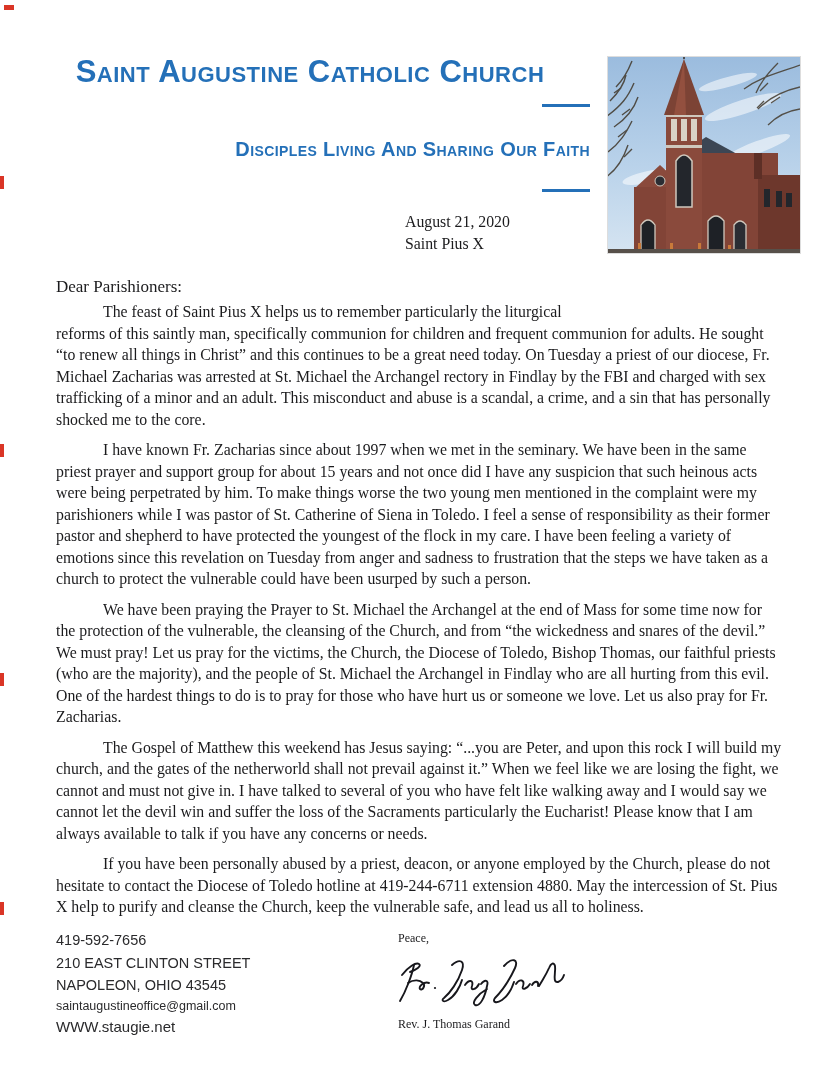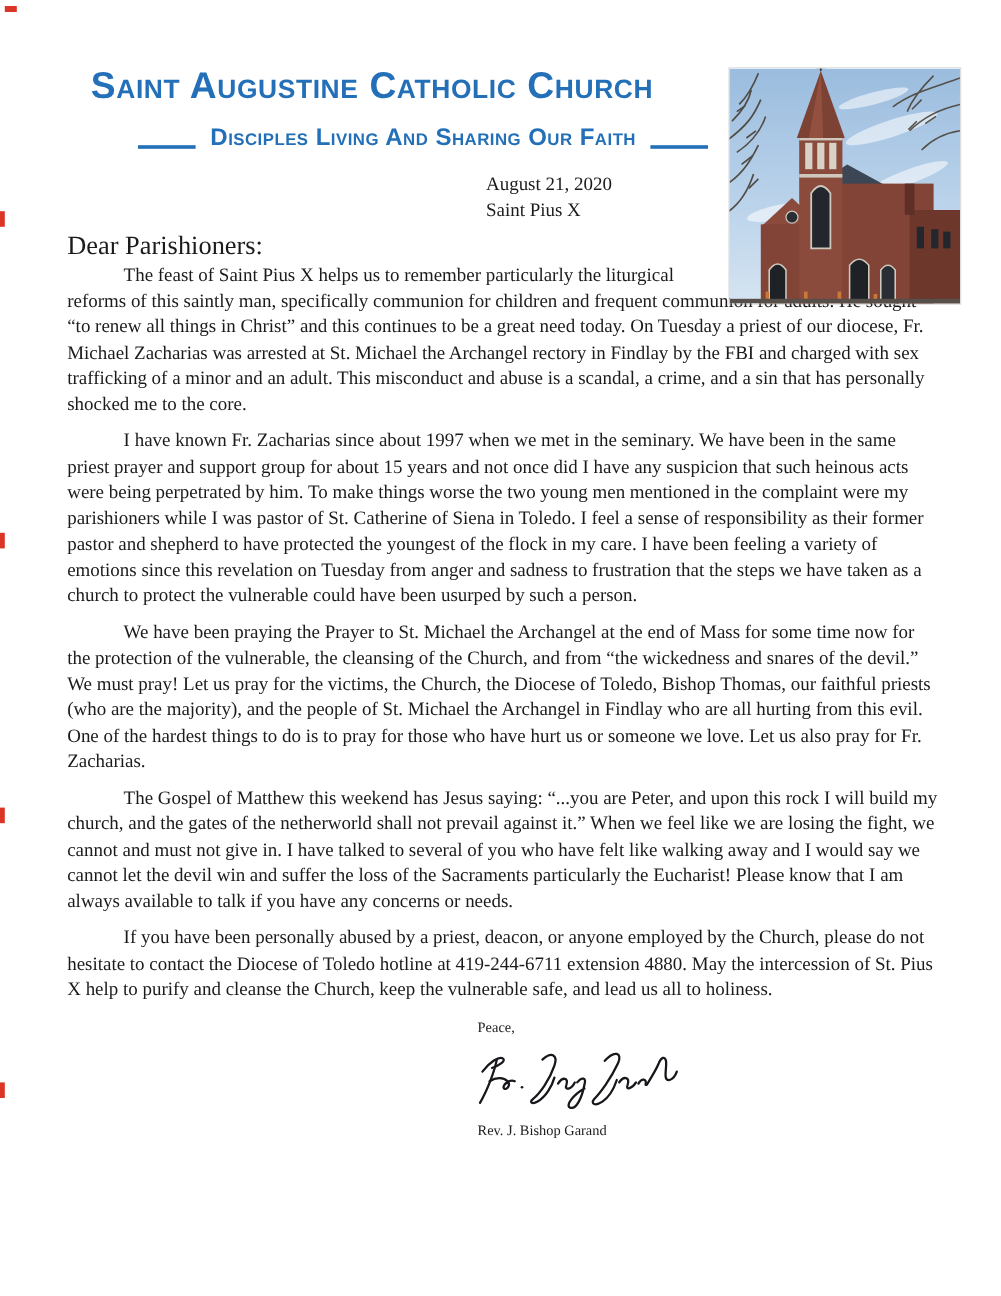"Disciples Living And Sharing Our" .tagline-row { flex-direction: none -> column; gap: 12px -> 28px }
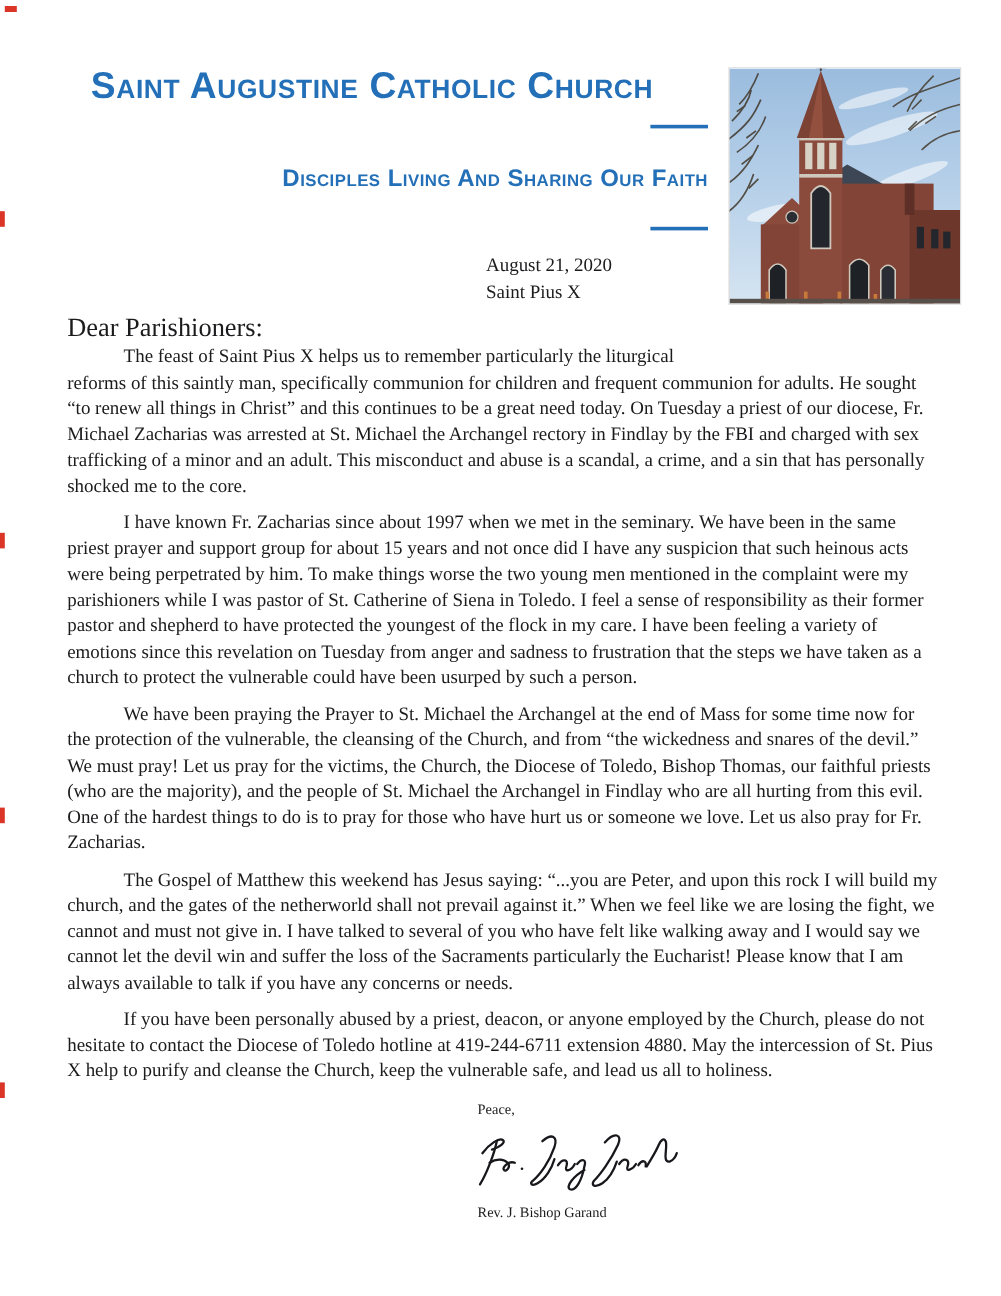"Dear Parishioners:" .salutation { font-size: 22px -> 17px; margin-top: 7px -> 21px }
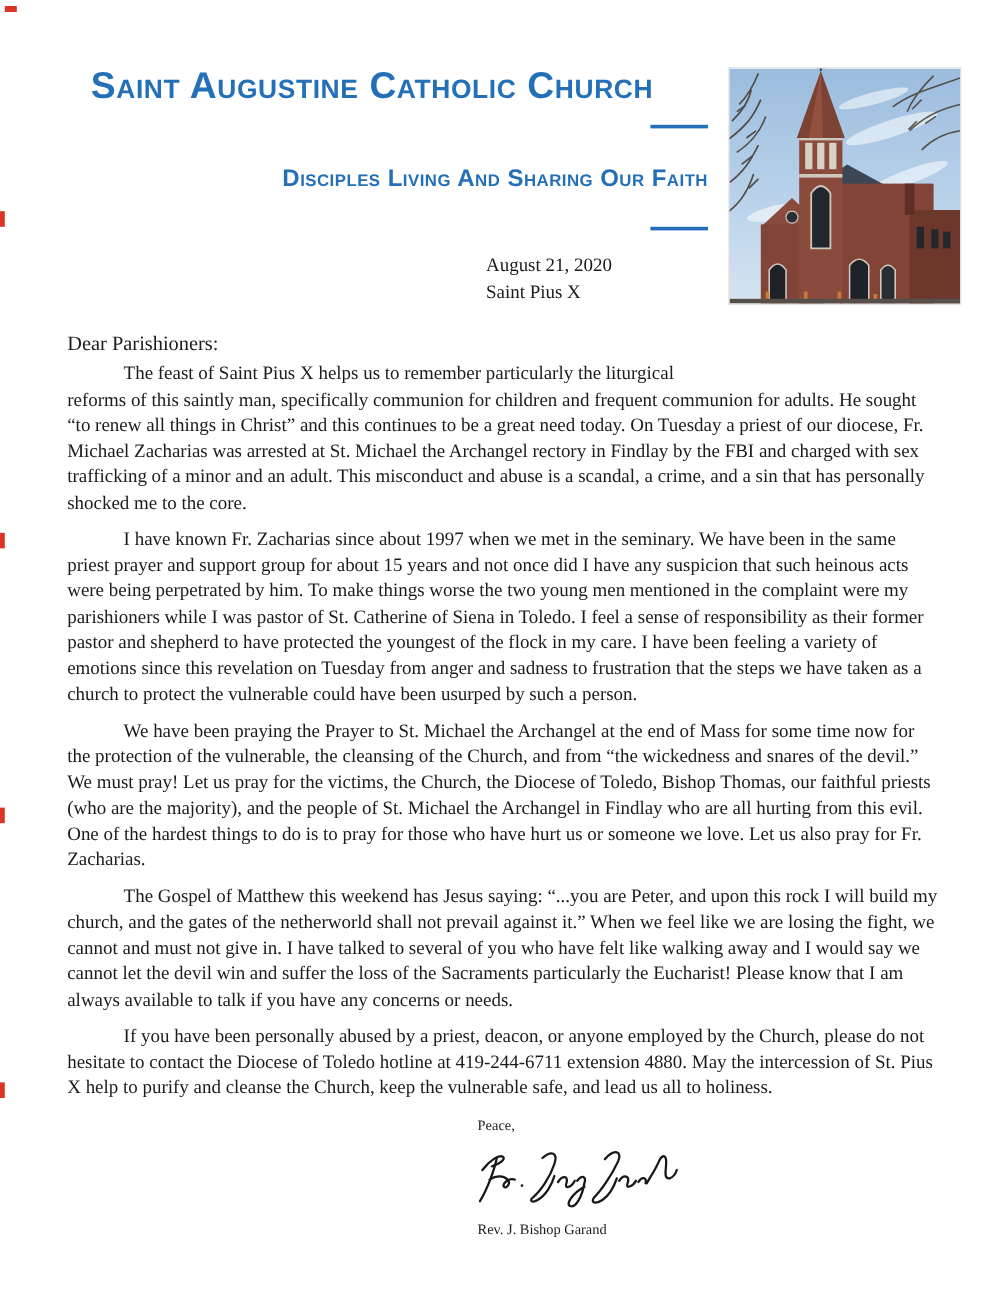"419-592-7656" div.contact { html: none -> <div> <div>419-592-7656</div> <div>210 EAST CLINTON STREET</div> <div>NAPOLEON, OHIO 43545</div> <div>saintaugustineoffice@gmail.com</div> <div>WWW.staugie.net</div> </div> }
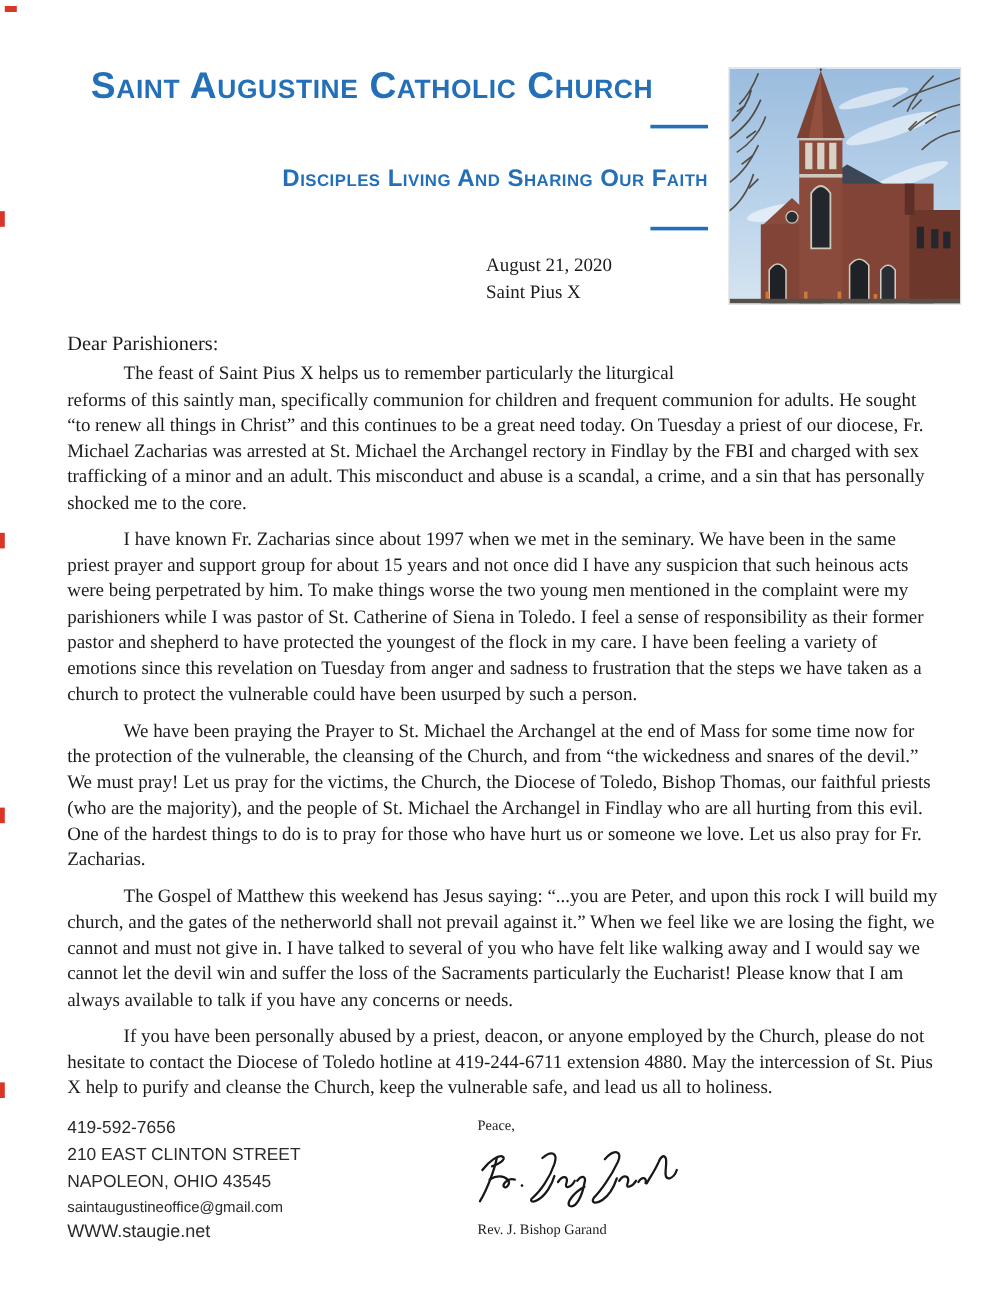"Rev. J. Bishop Garand" div.signer-name { text: Bishop -> Thomas }
